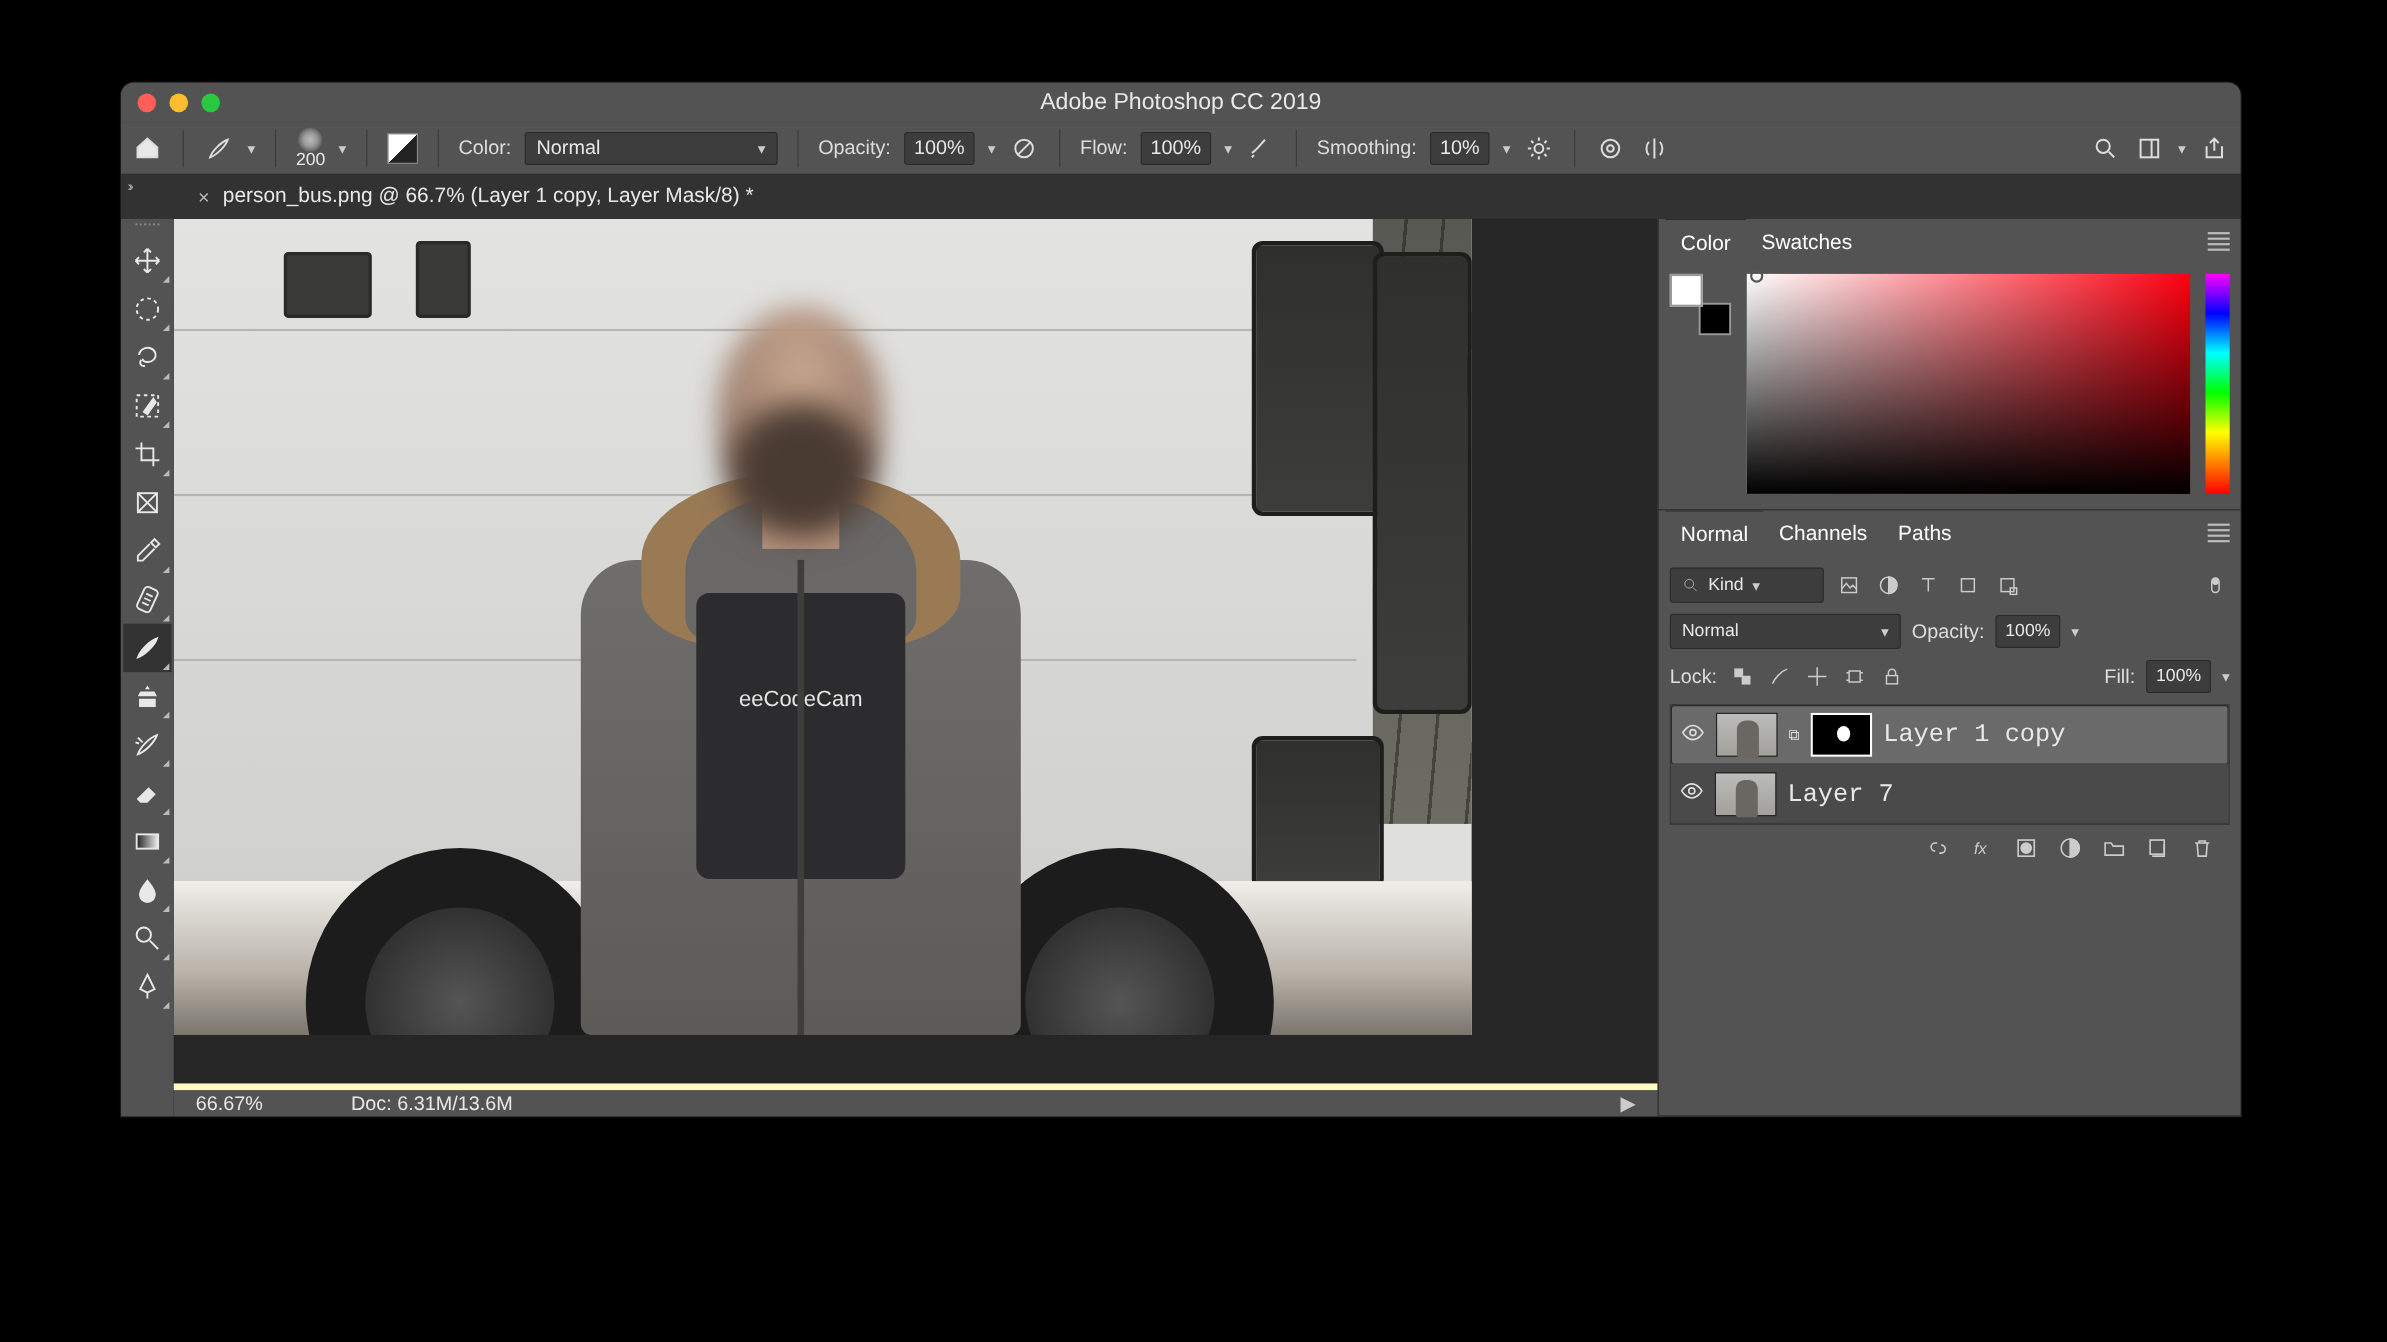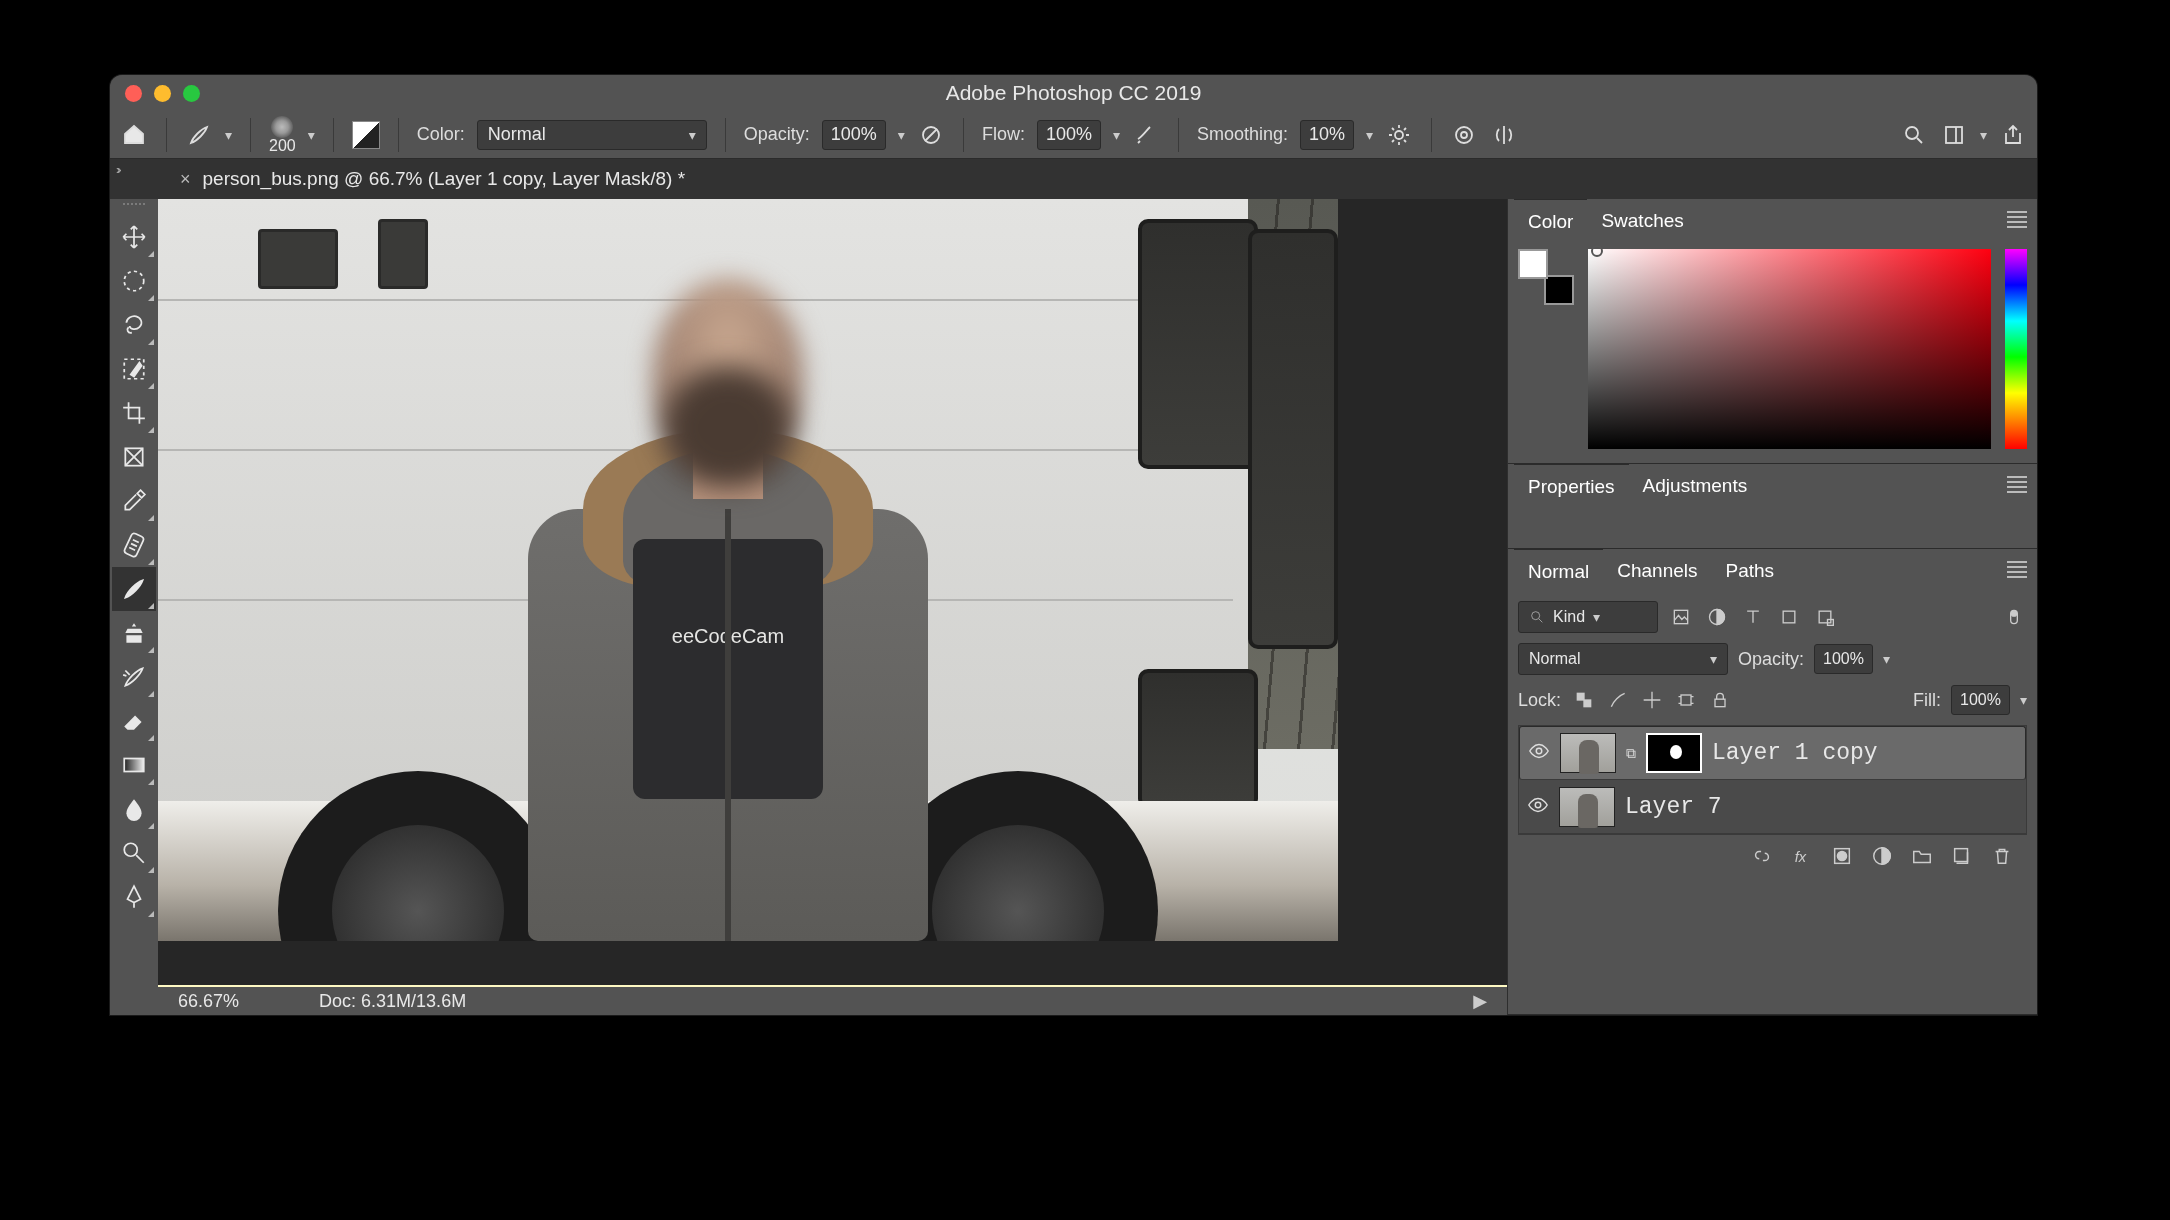"Properties" div.panelgroup { html: <div> <div> <div> <span>Properties</span> </div> <div> <span>Adjustments</span> </div> <div> <span></span> <span></span> <span></span> <span></span> </div> </div> <div></div> </div> -> none }
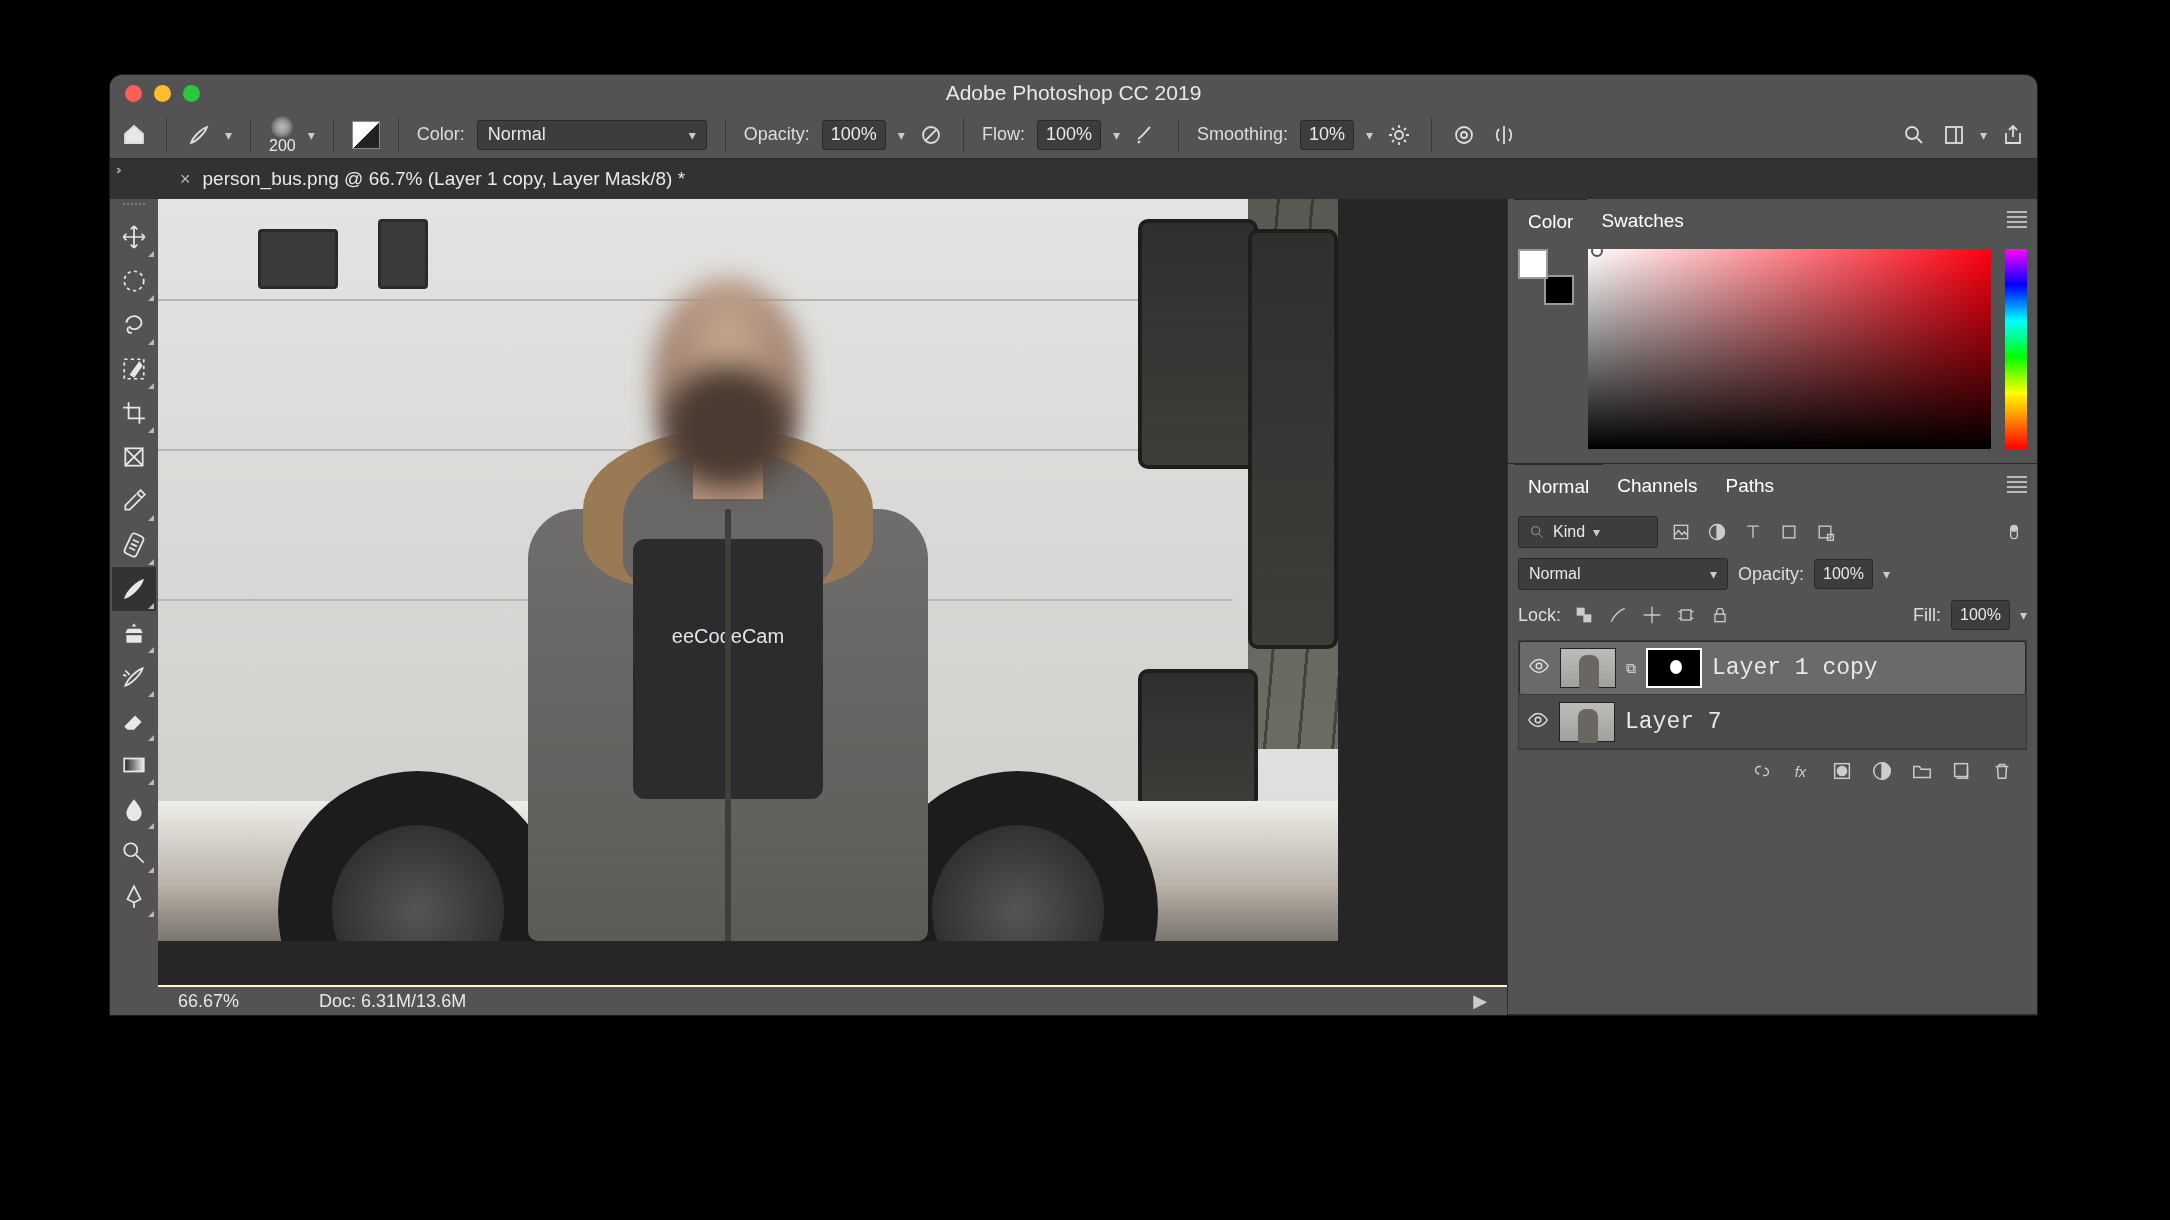"66.67%" .statusbar { border-top: 2px solid #fef9c3 -> 6px solid #fef9c3 }
